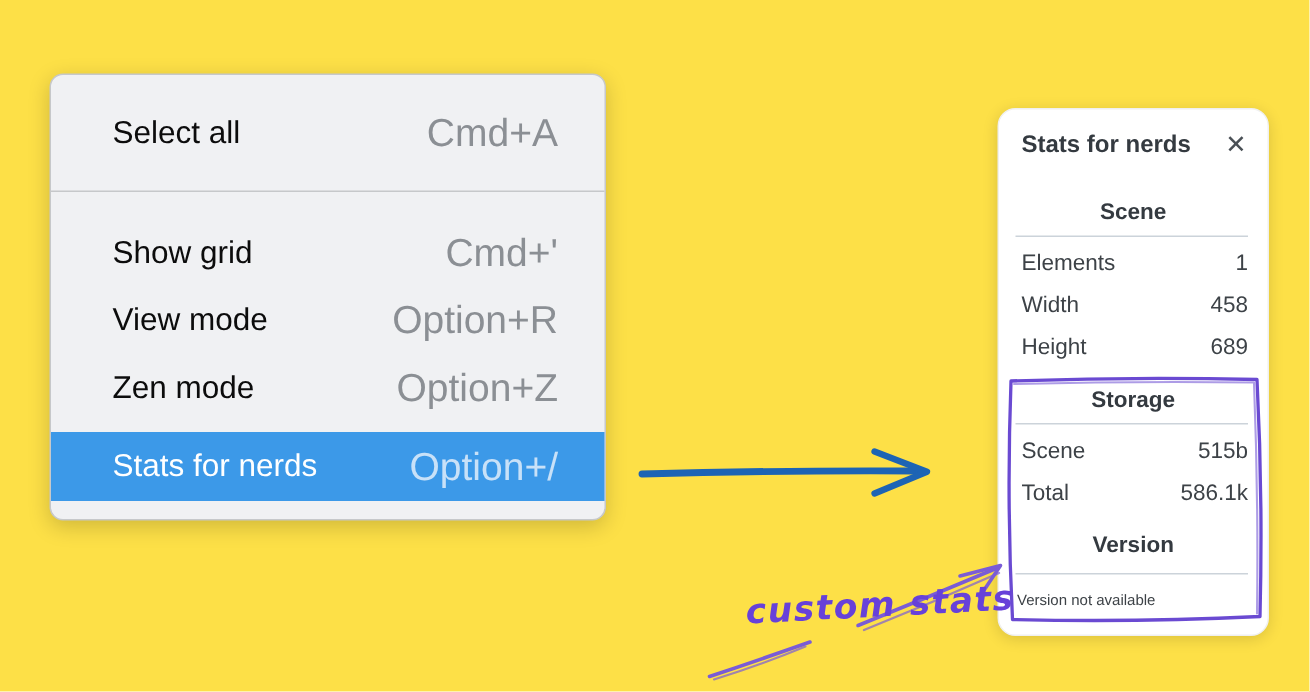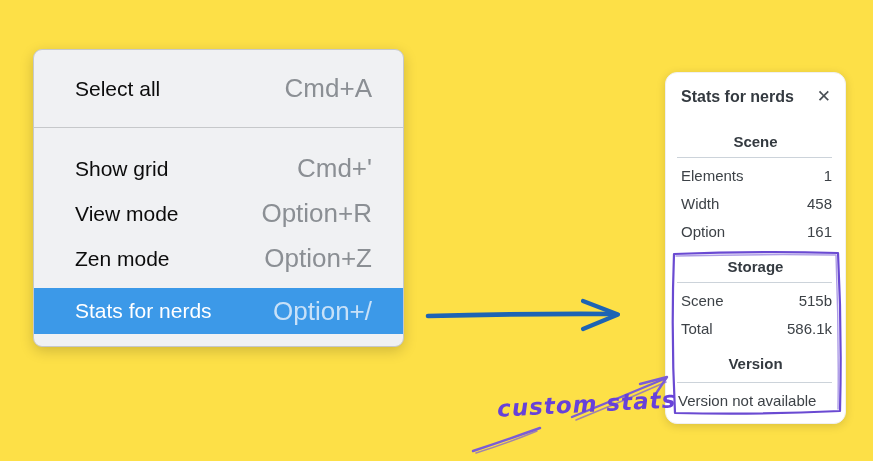"Option" span { text: Option -> Height }
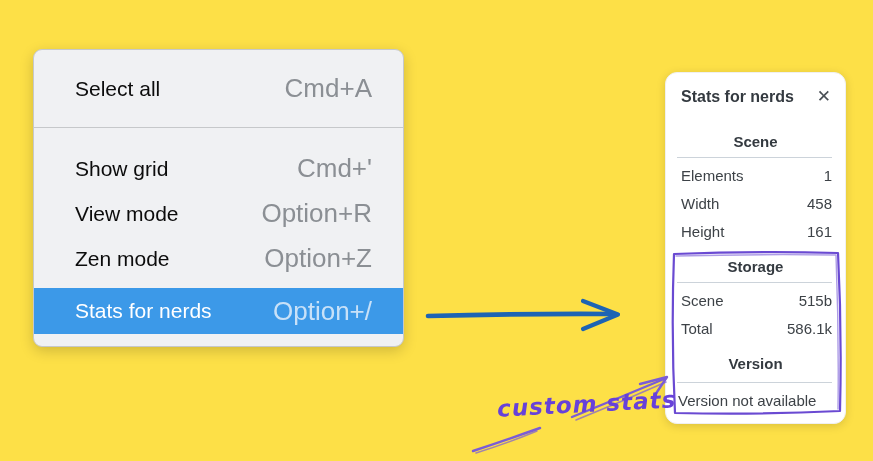"161" span { text: 161 -> 689 }
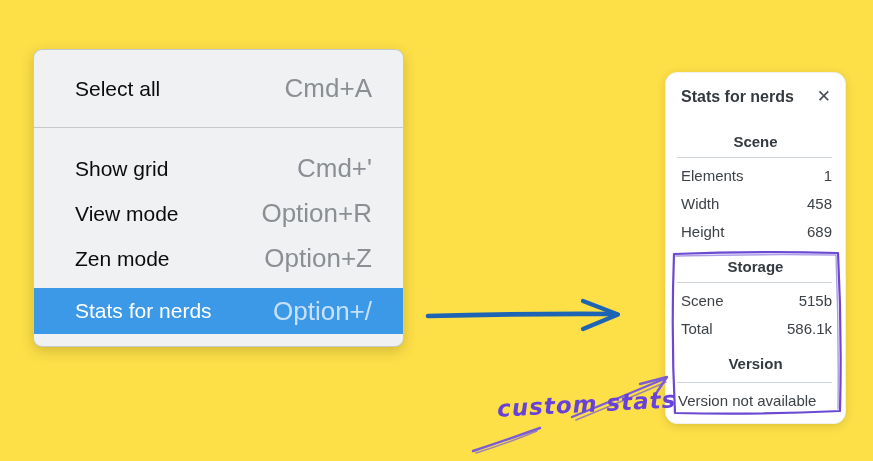"Version not available" .sp-note { font-size: 15px -> 10px }
